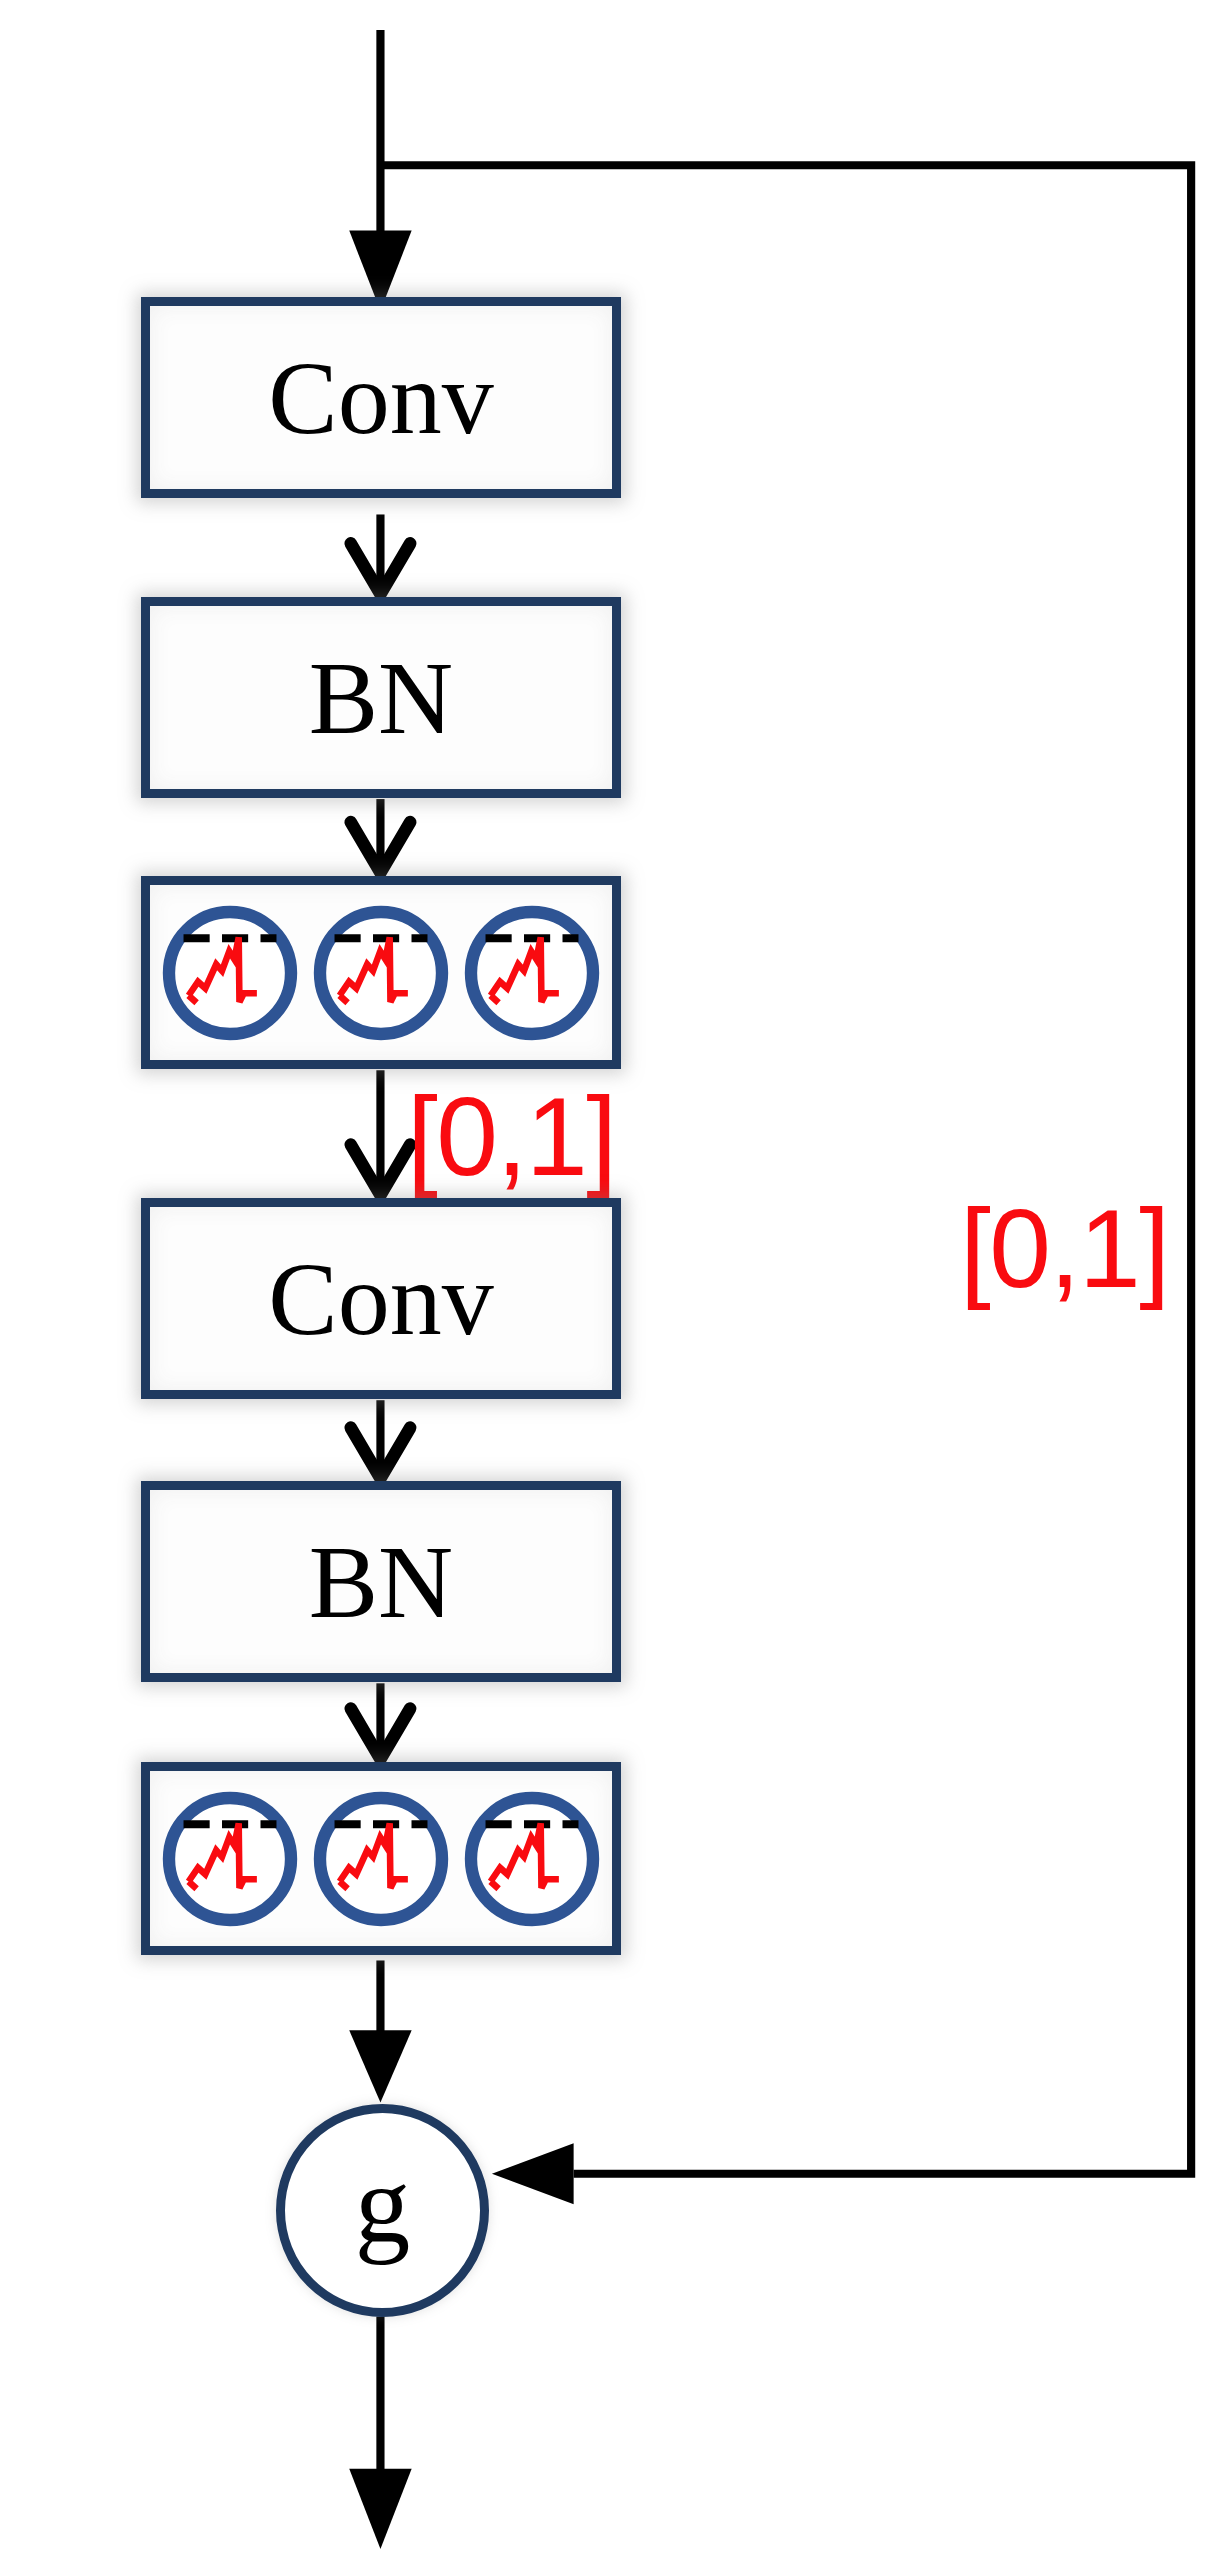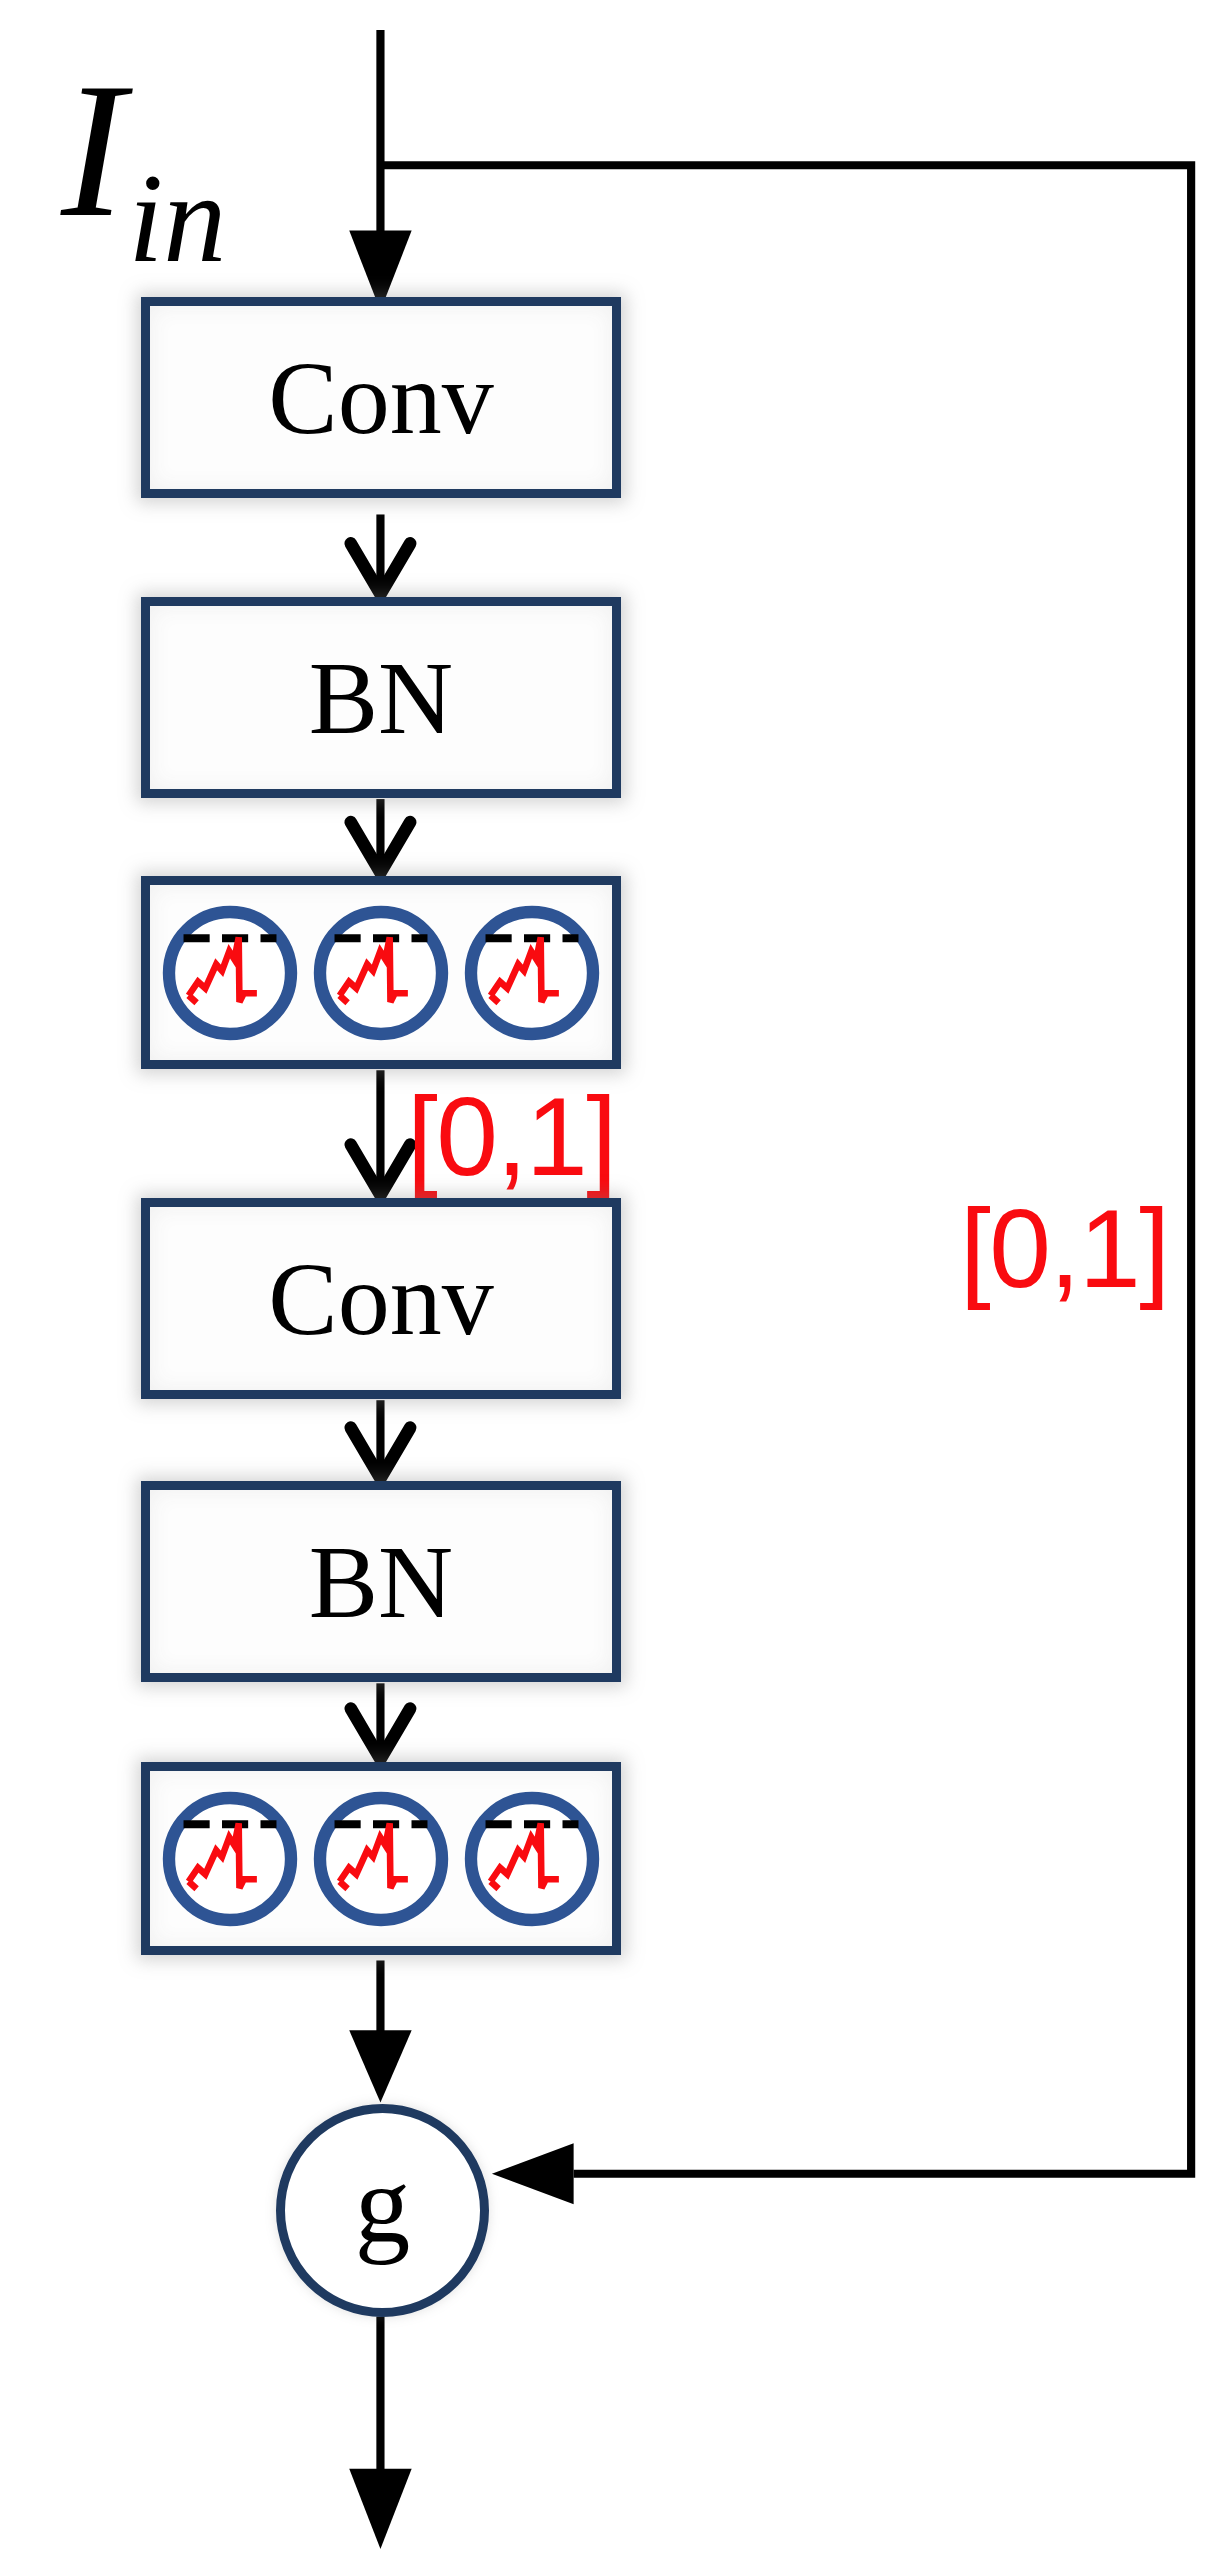"Iin" div.io-label { html: <div> <span>I</span><span>in</span> </div> -> none }
